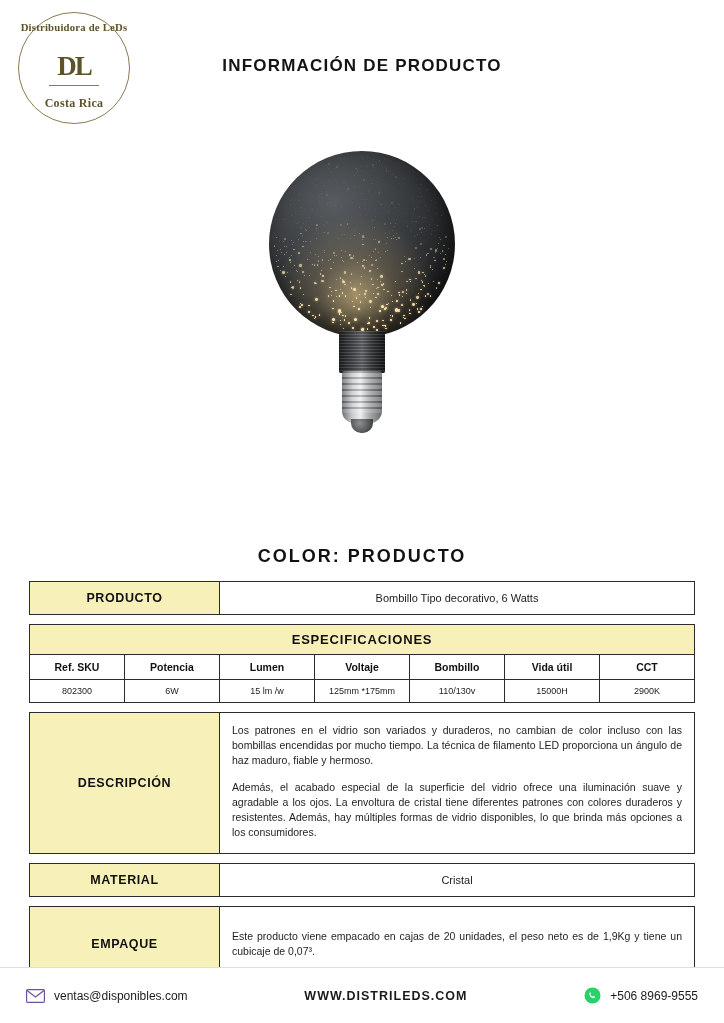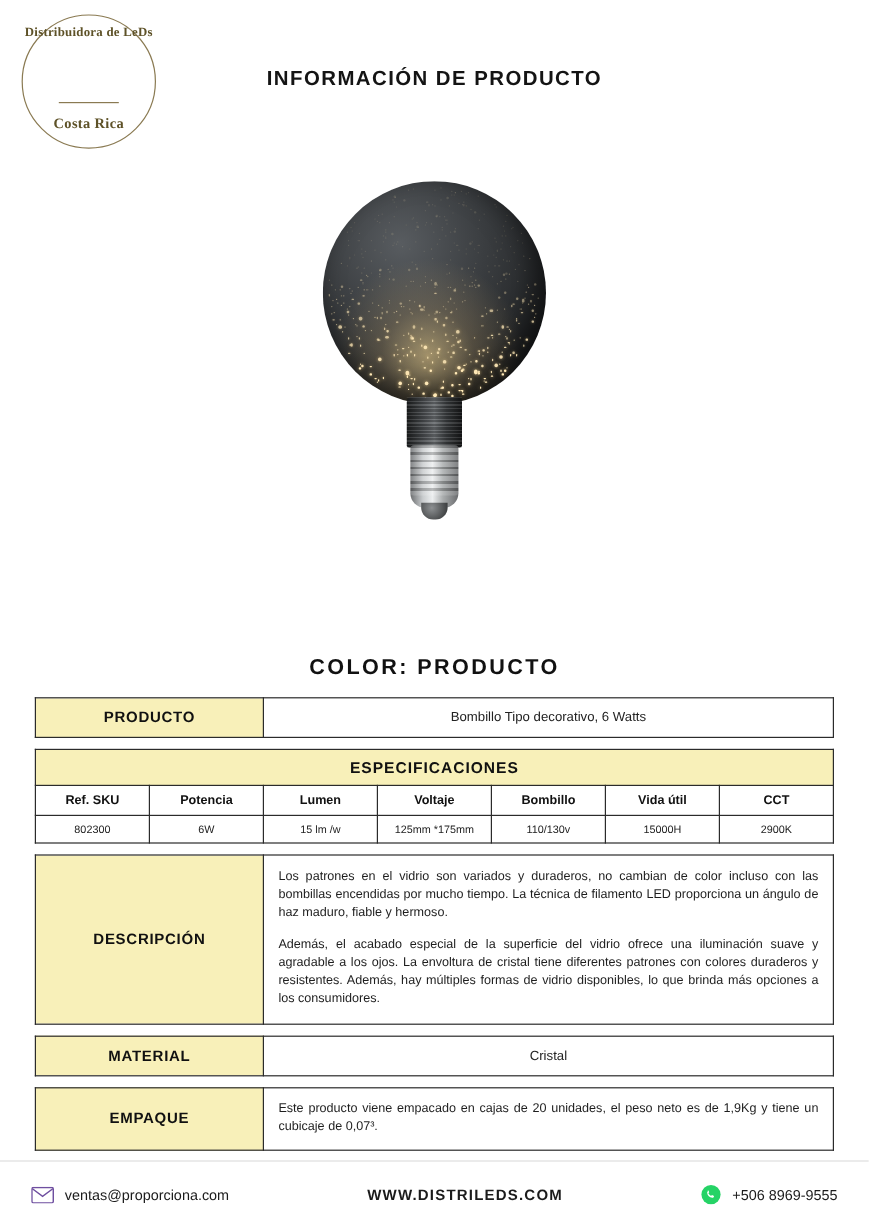"DL" div.logo-mono { html: none -> <div>DL</div> }
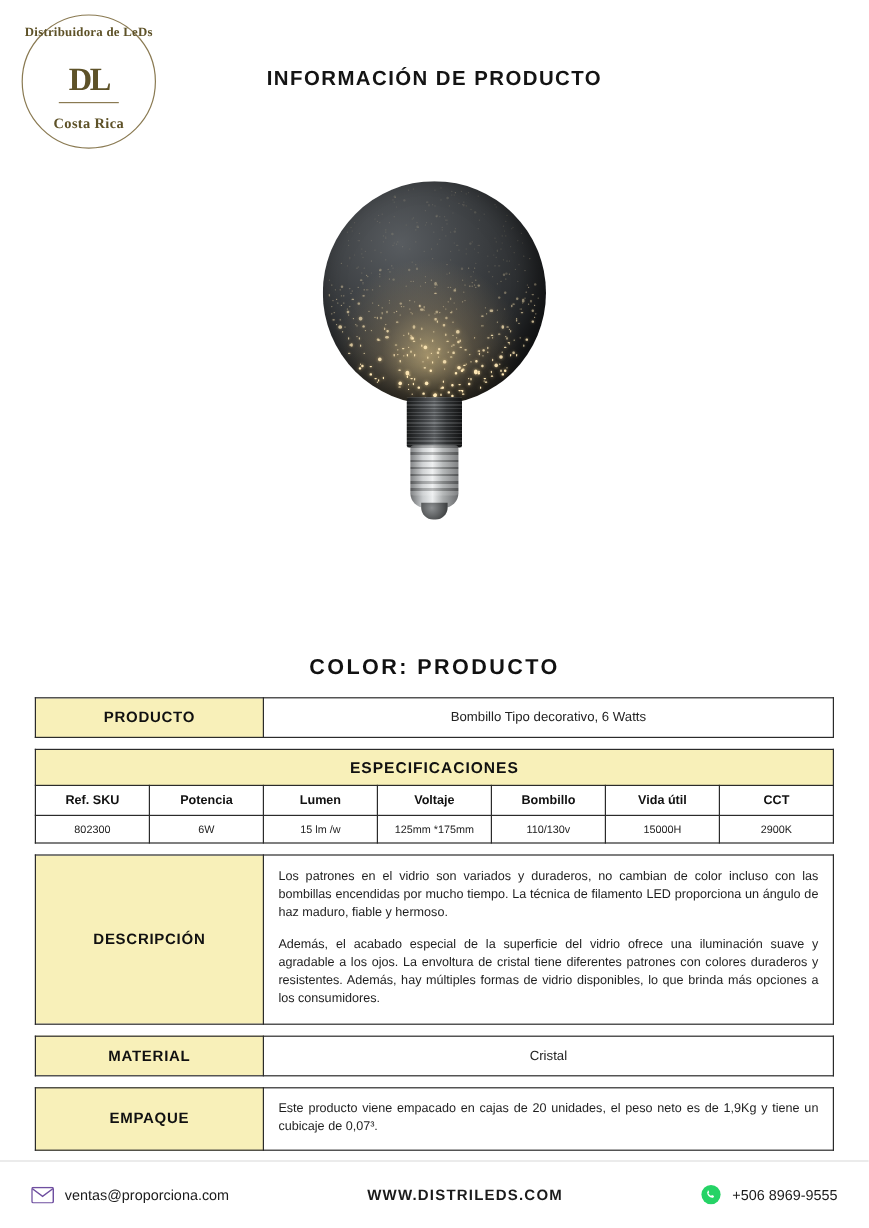"Este producto viene empacado en" .pack-body { padding: 10px 12px -> 22px 12px }
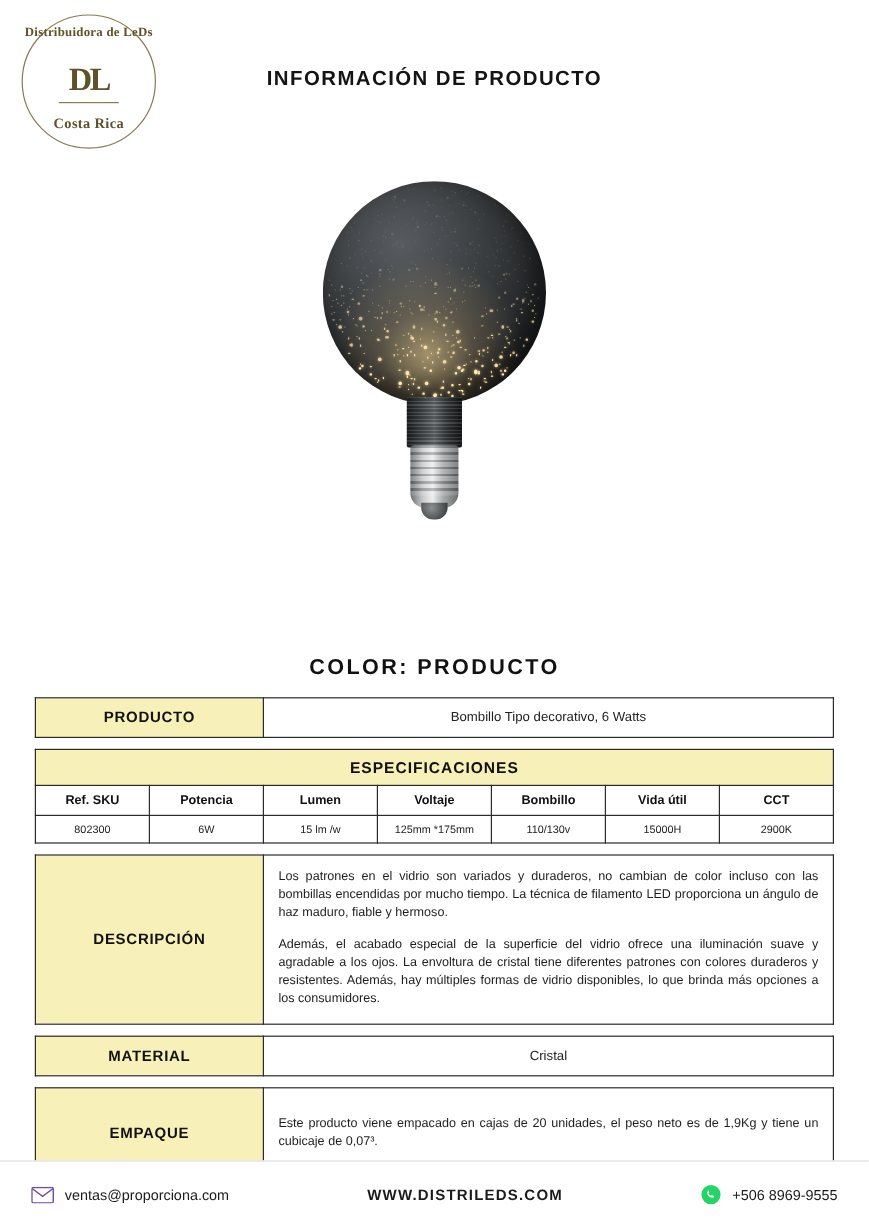"ventas@proporciona.com" span { text: ventas@proporciona.com -> ventas@disponibles.com }
